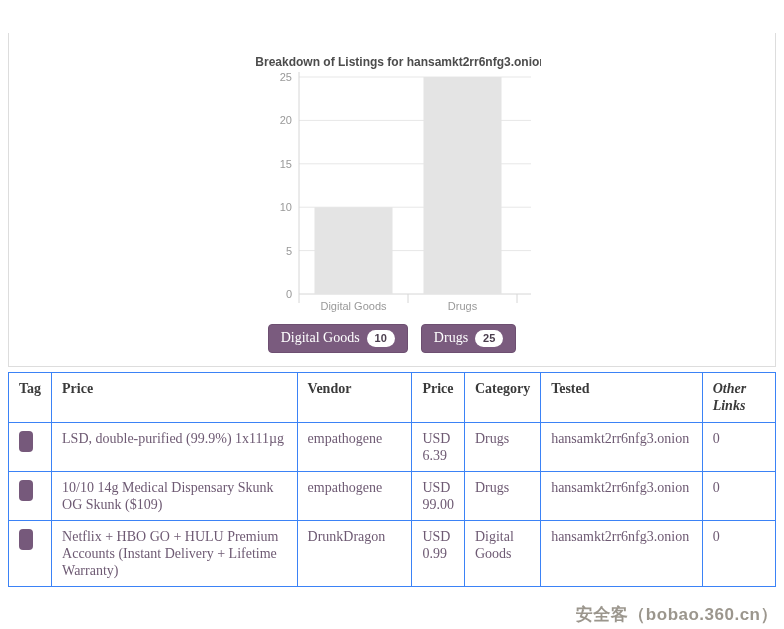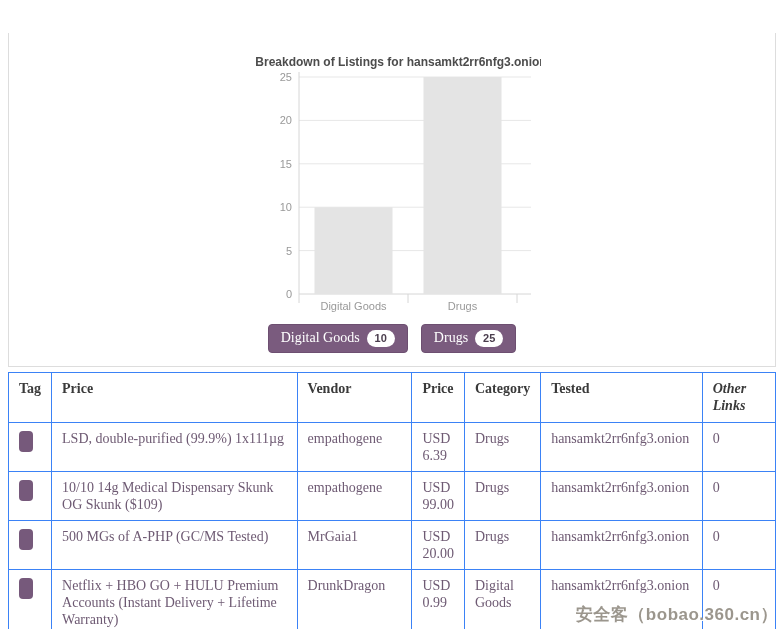"500 MGs of A-PHP (GC/MS" tr { html: <tr> <td><span></span></td> <td>500 MGs of A-PHP (GC/MS Tested)</td> <td>MrGaia1</td> <td>USD 20.00</td> <td>Drugs</td> <td>hansamkt2rr6nfg3.onion</td> <td>0</td> </tr> -> none }
